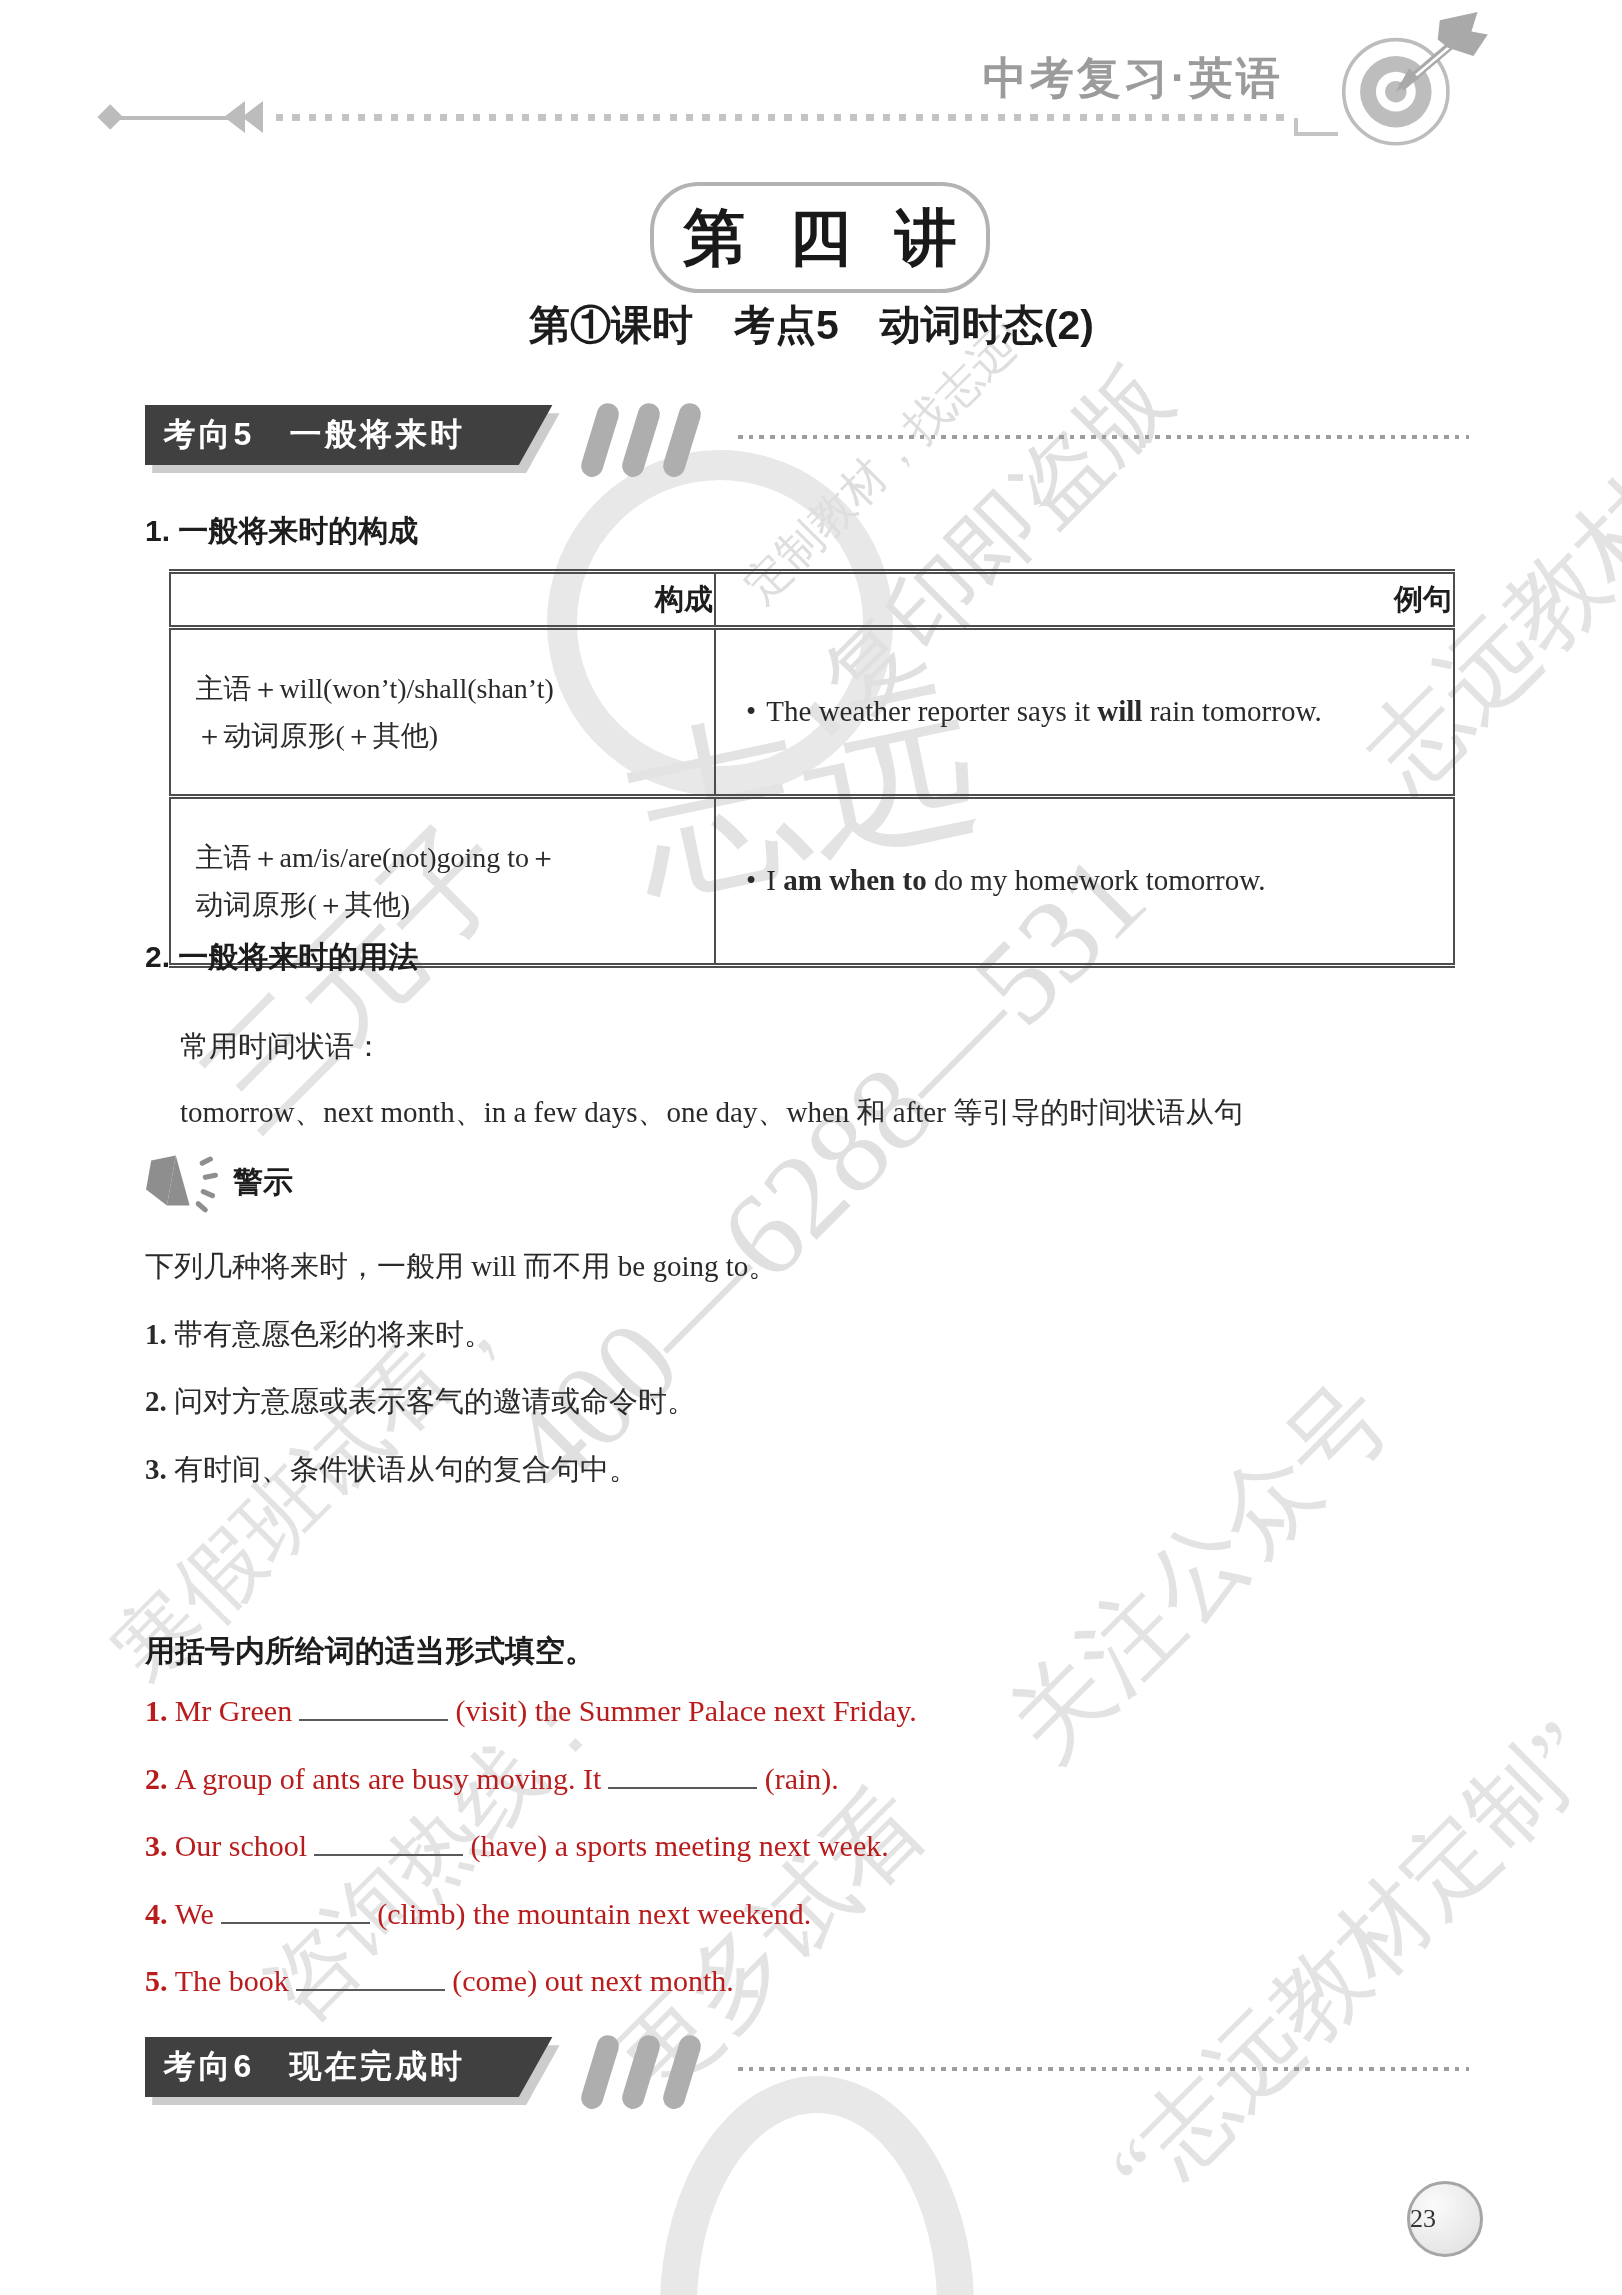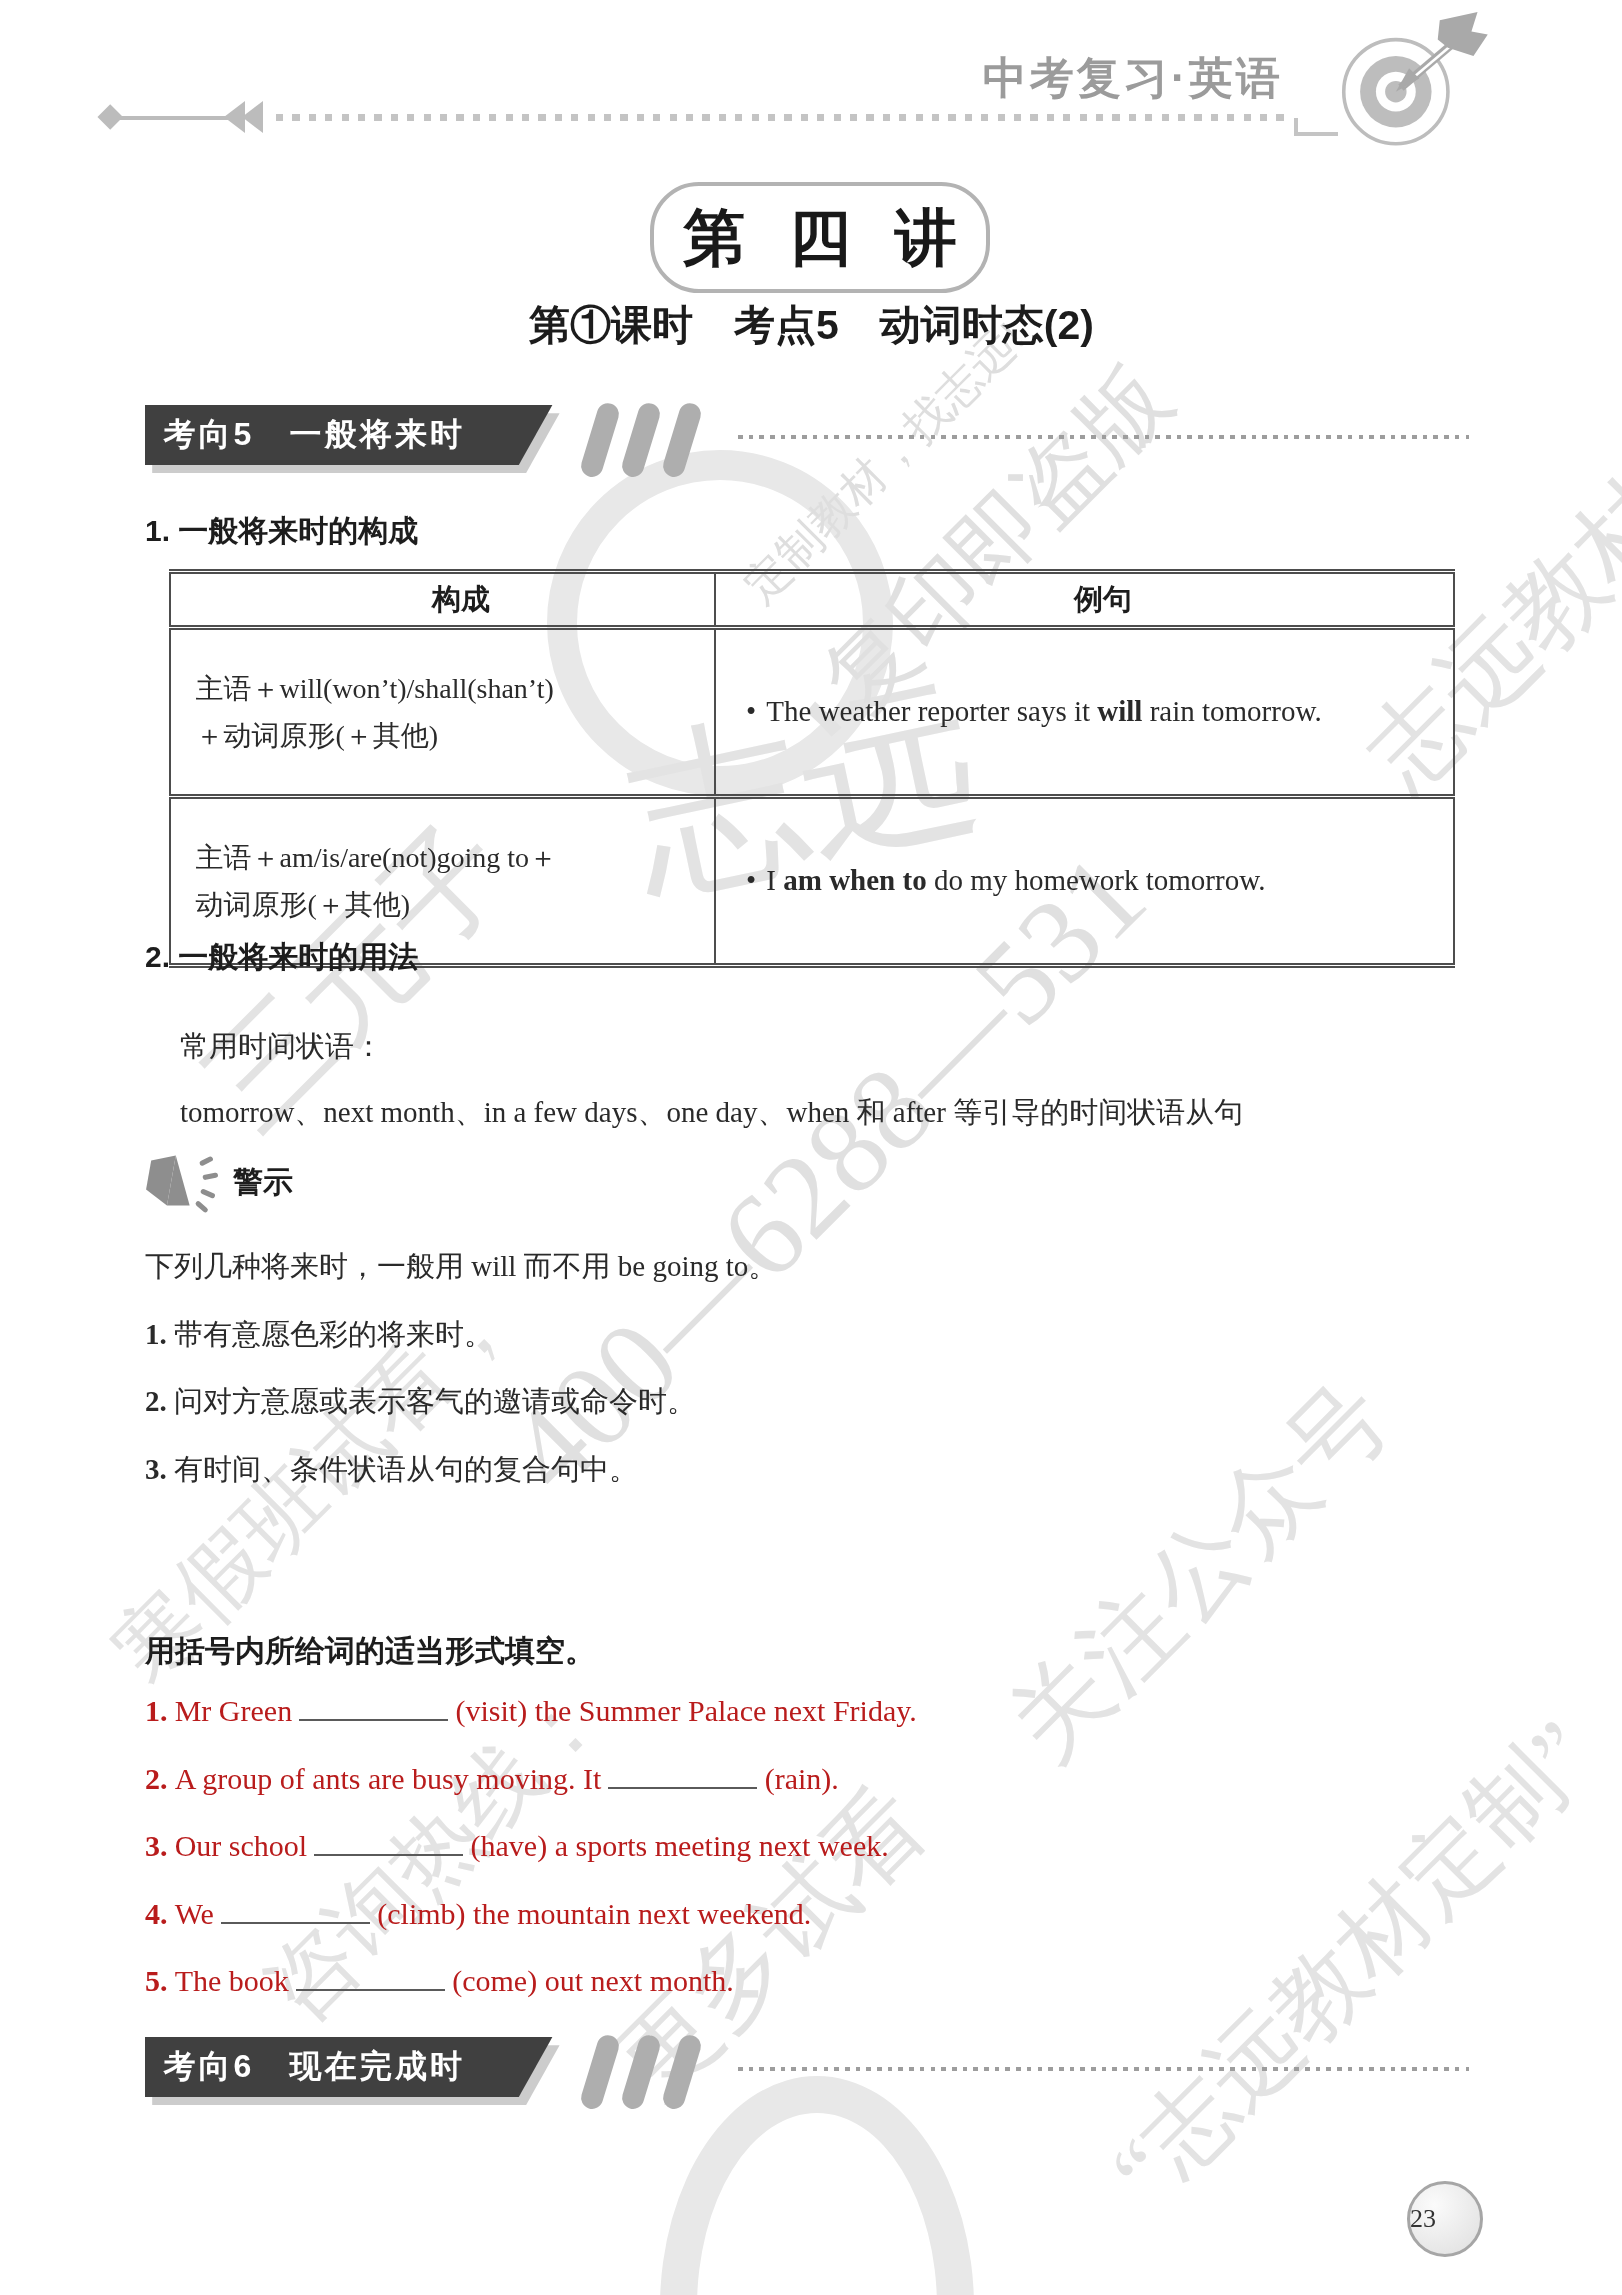"构成" .gtable th { text-align: center -> right }
